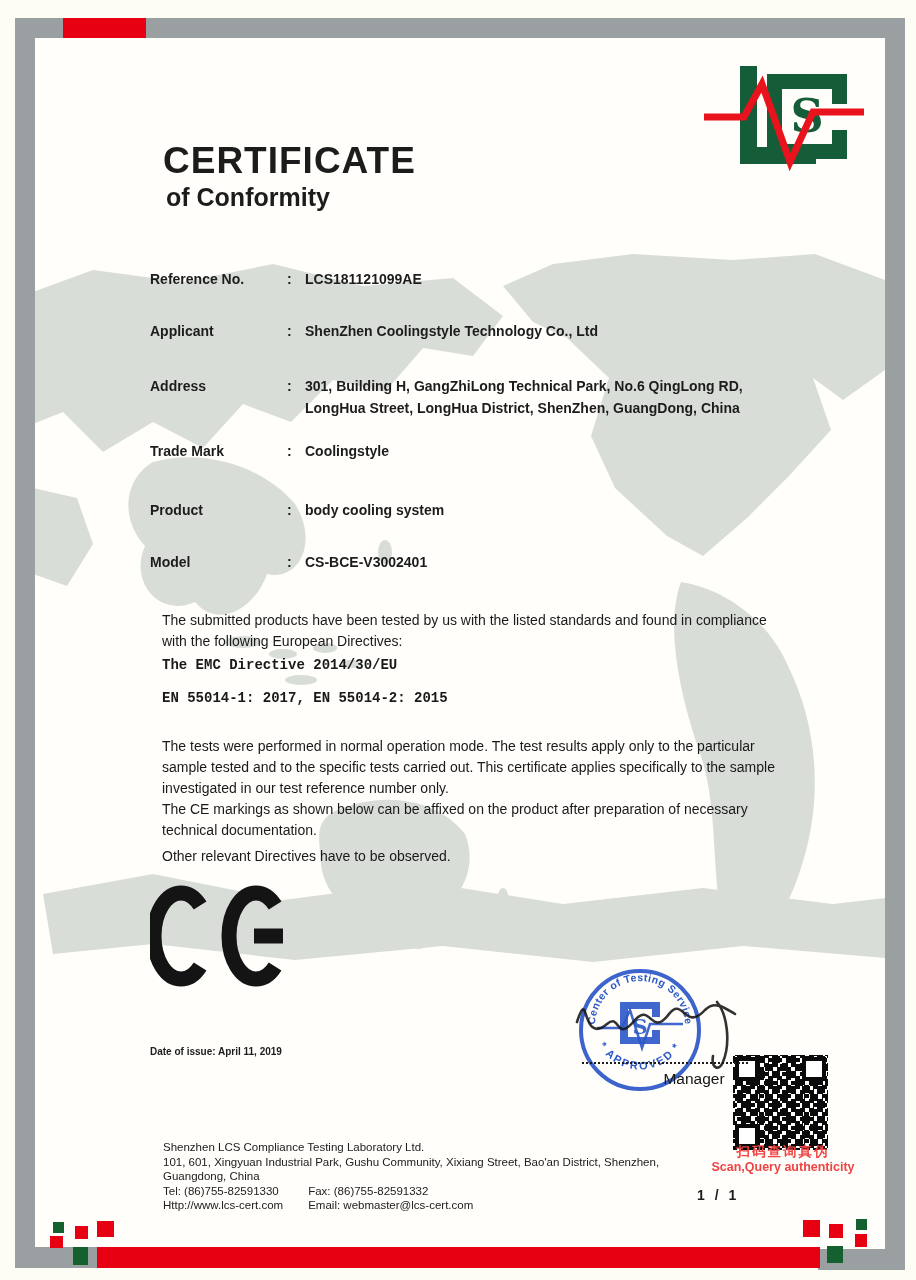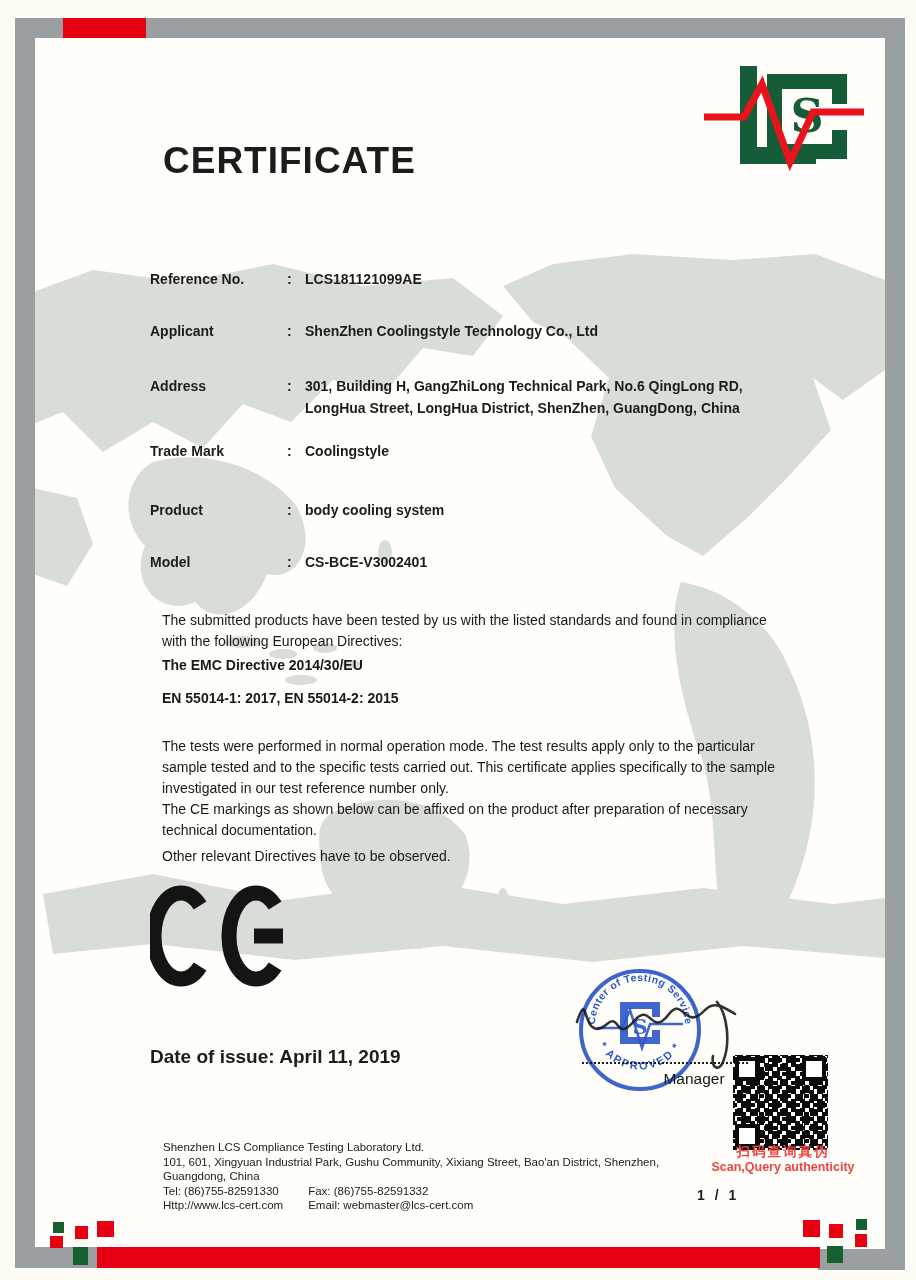"of Conformity" div.title2 { html: none -> <div>of Conformity</div> }
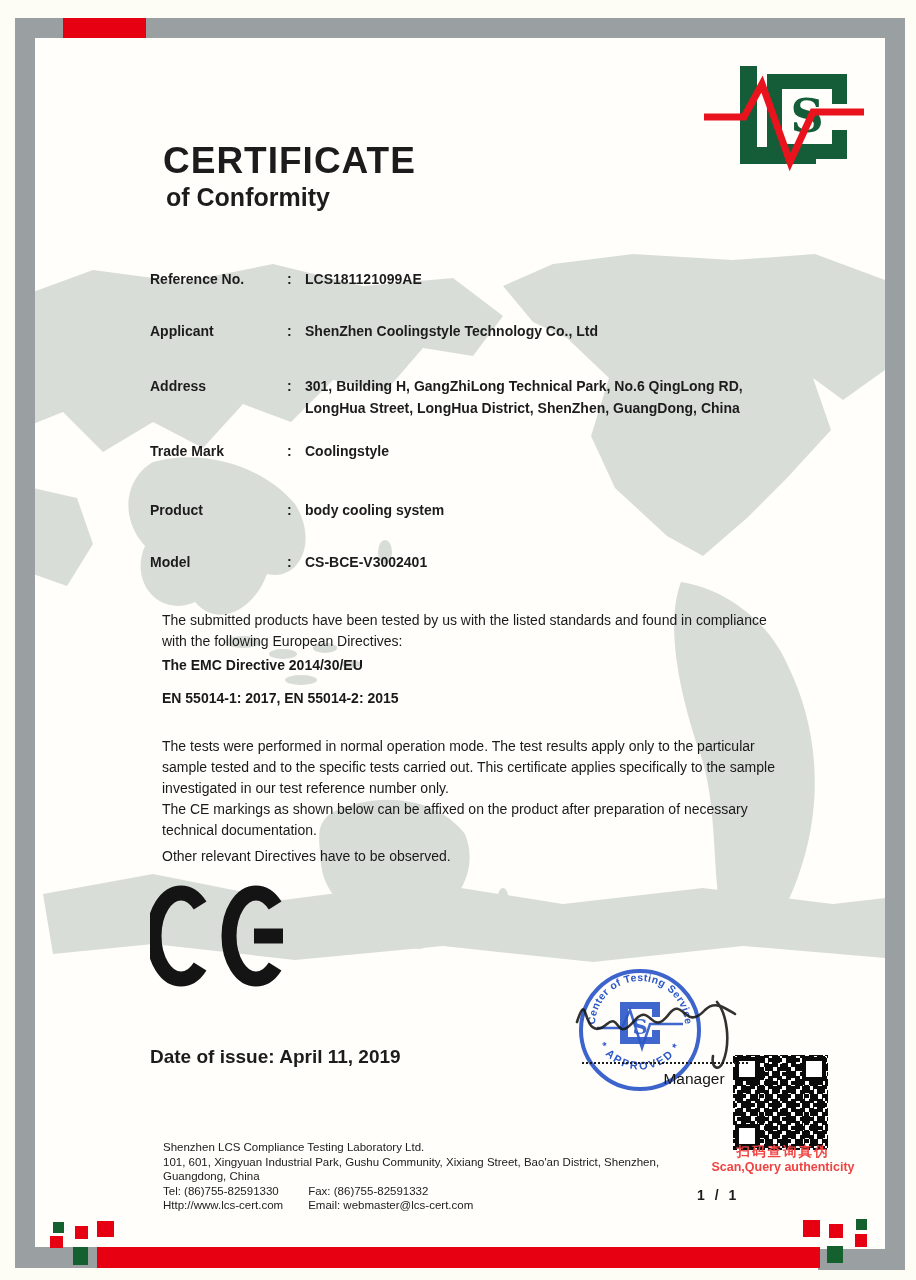"The EMC Directive 2014/30/EU" .bold { font-family: none -> Liberation Mono, monospace }
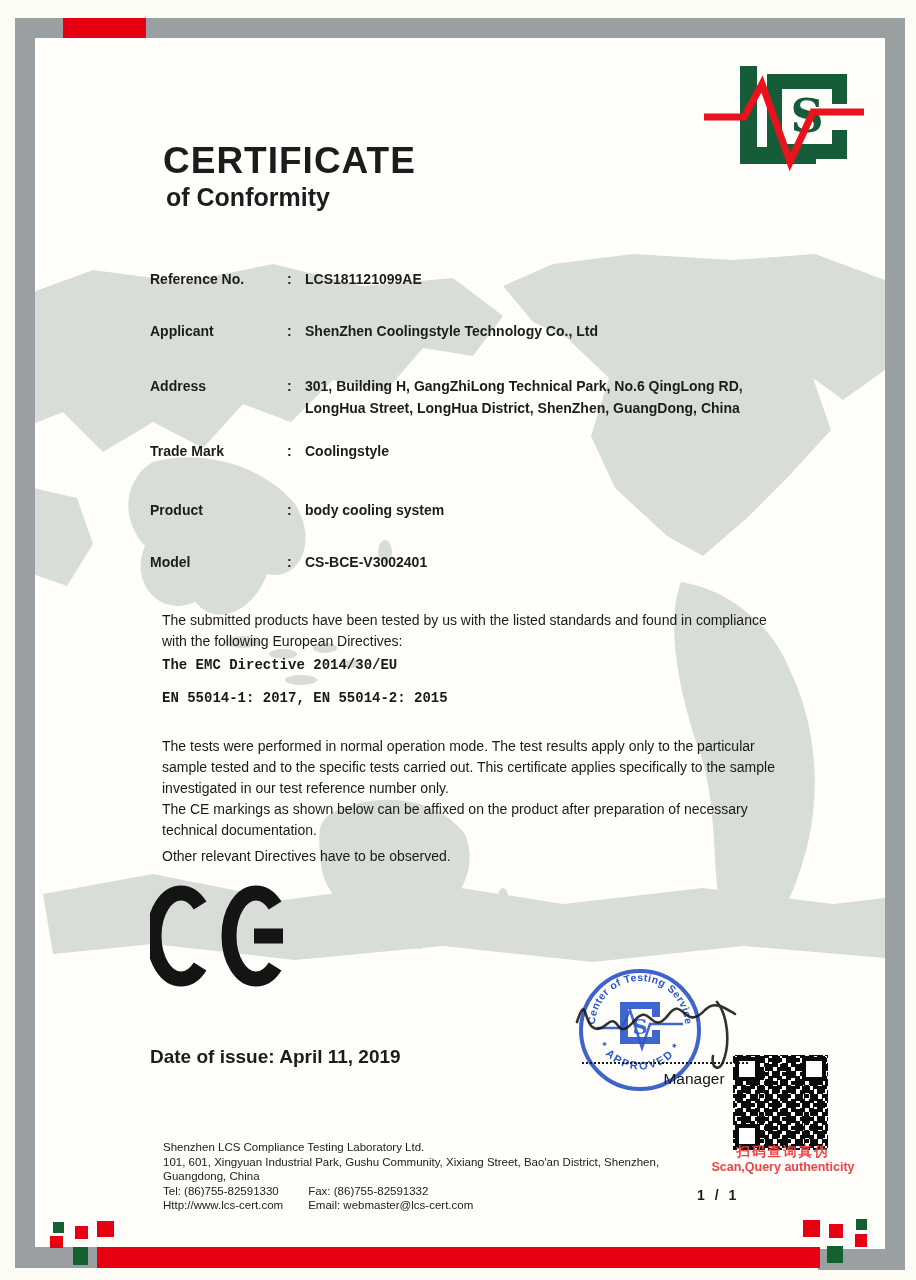"Date of issue: April 11," .issue { font-size: 19px -> 10px }
